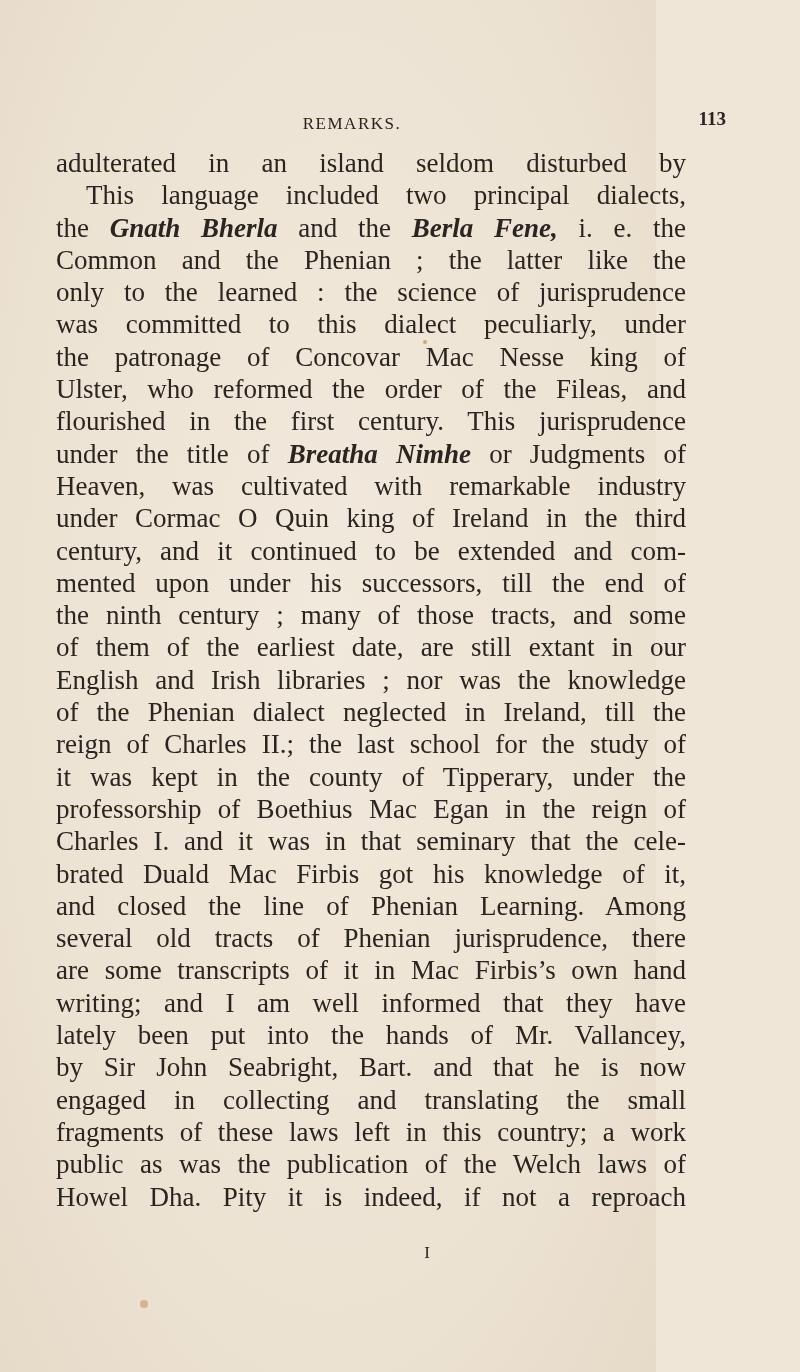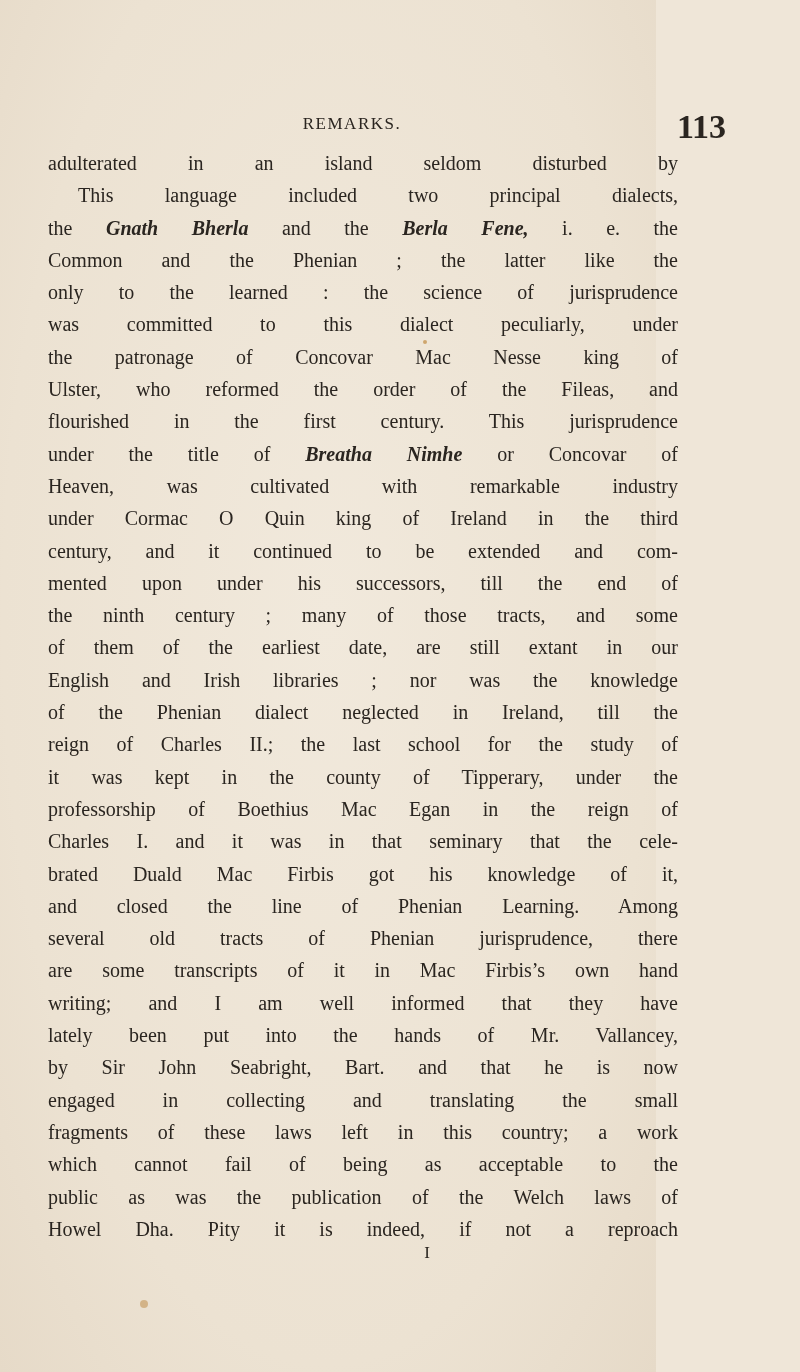"113" .page-number { font-size: 34px -> 19px }
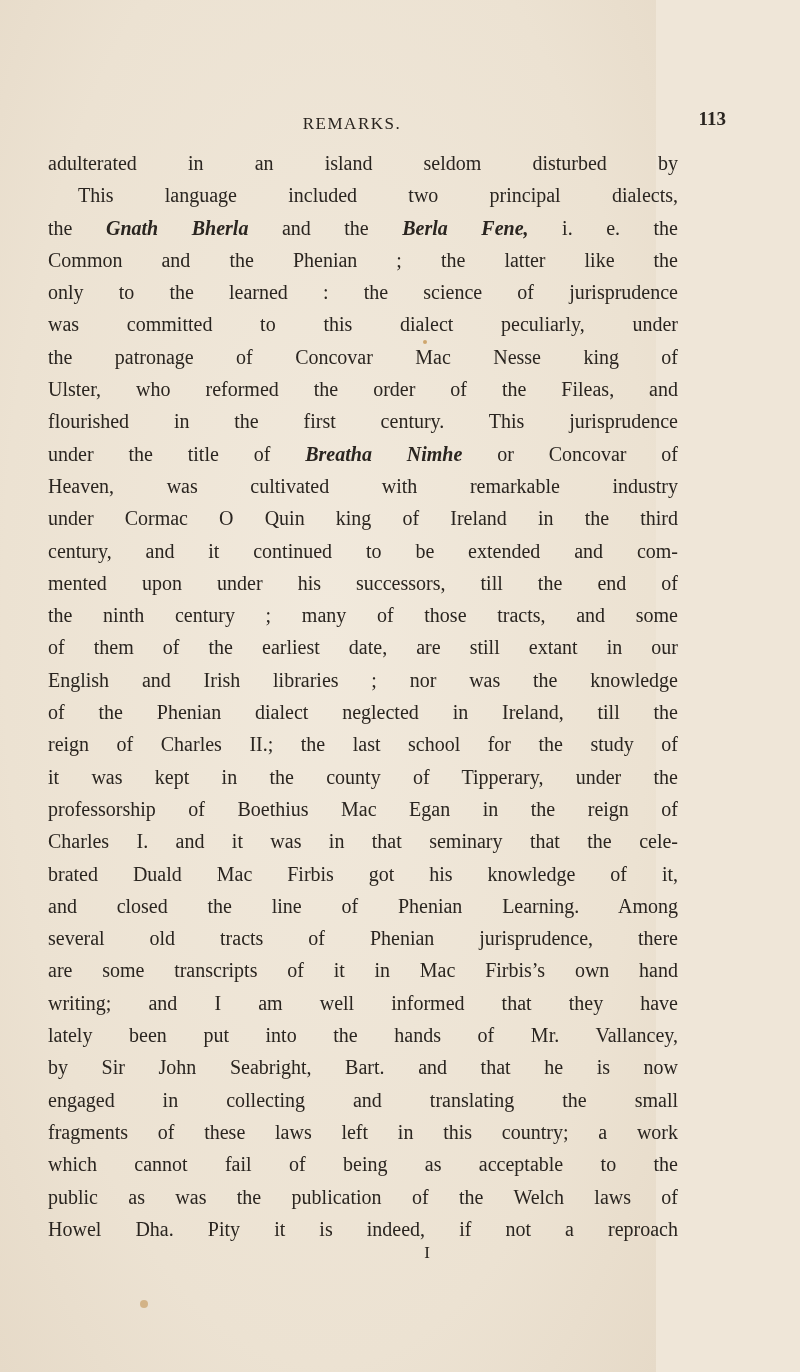"adulterated in an island seldom" .body-text { font-size: 20px -> 27px; left: 48px -> 56px }
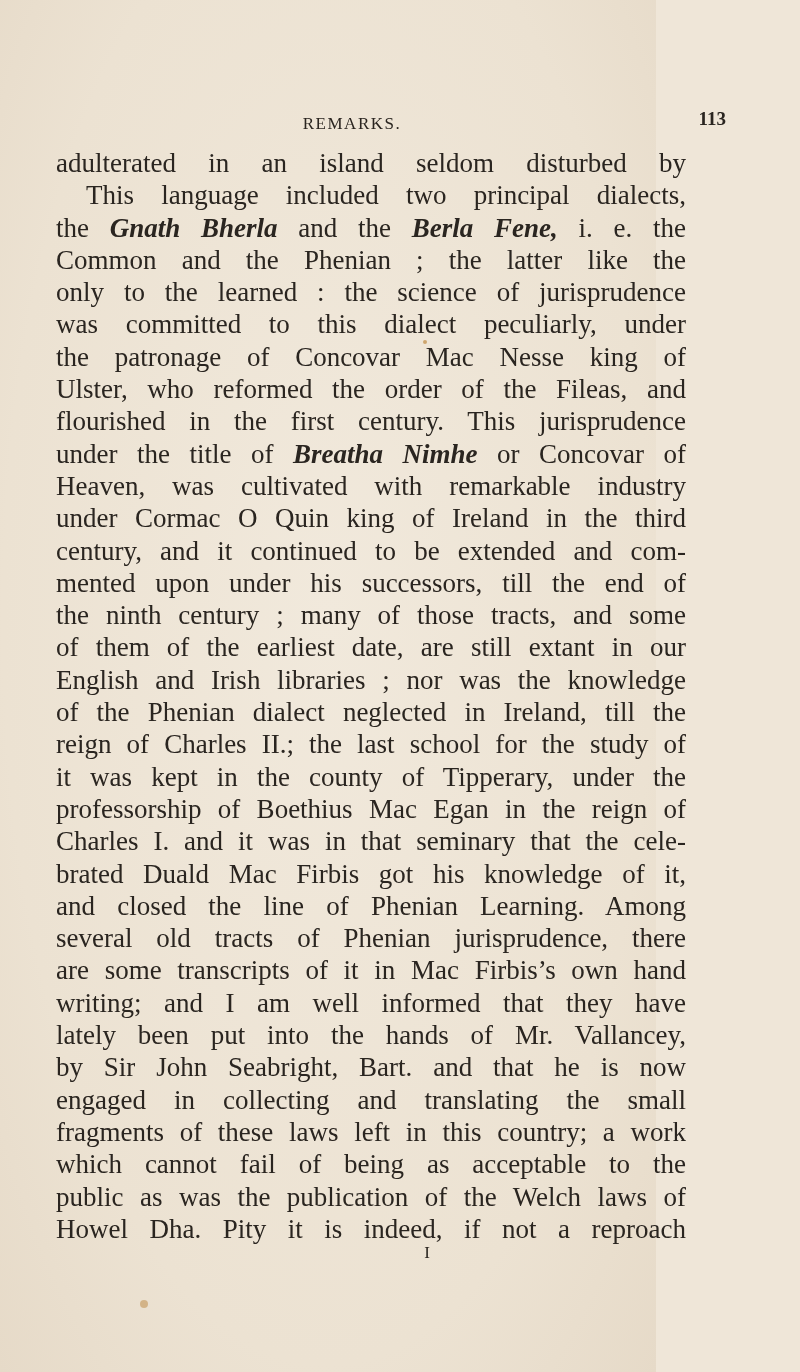"or Concovar of" span { text: Concovar -> Judgments }
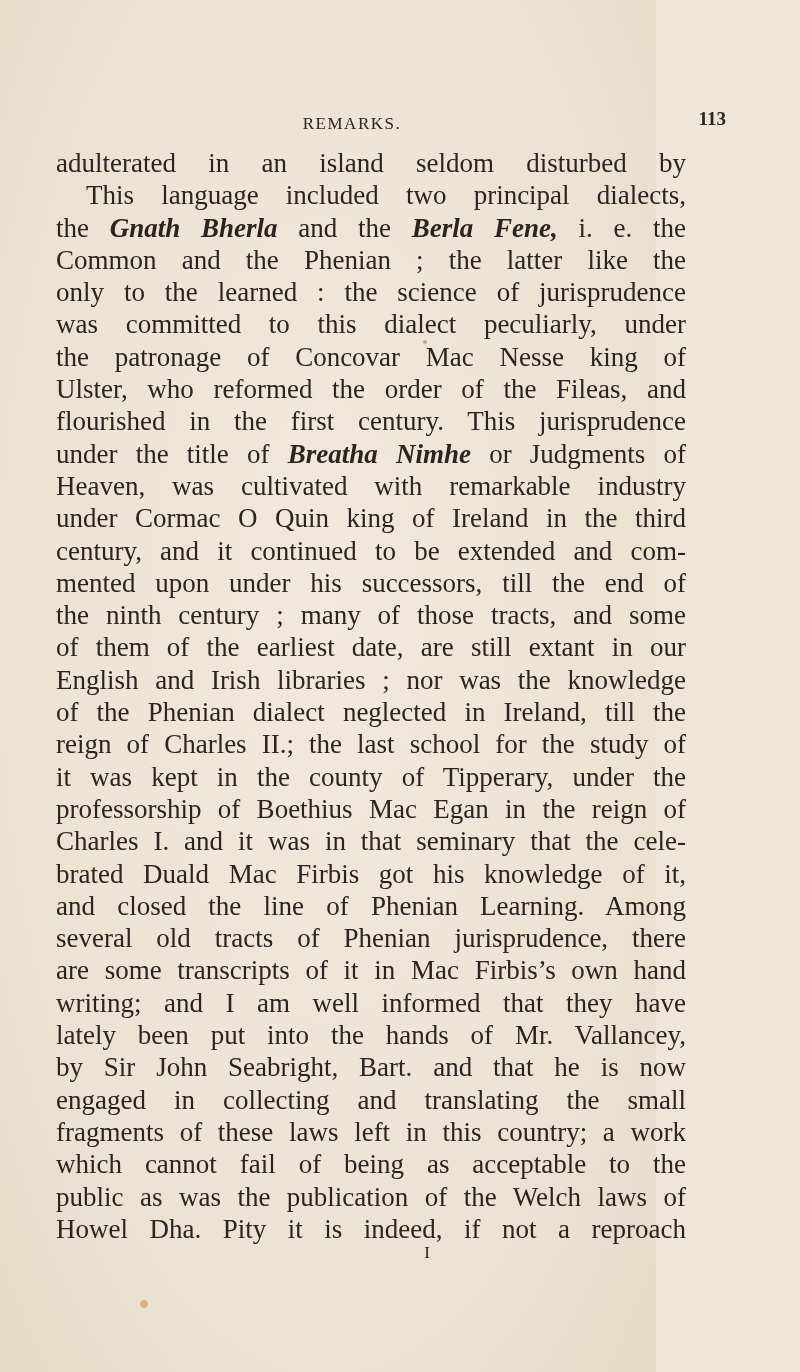"which cannot fail of being" span.line { html: <span><span>which cannot fail of being as acceptable to the</span></span> -> none }
